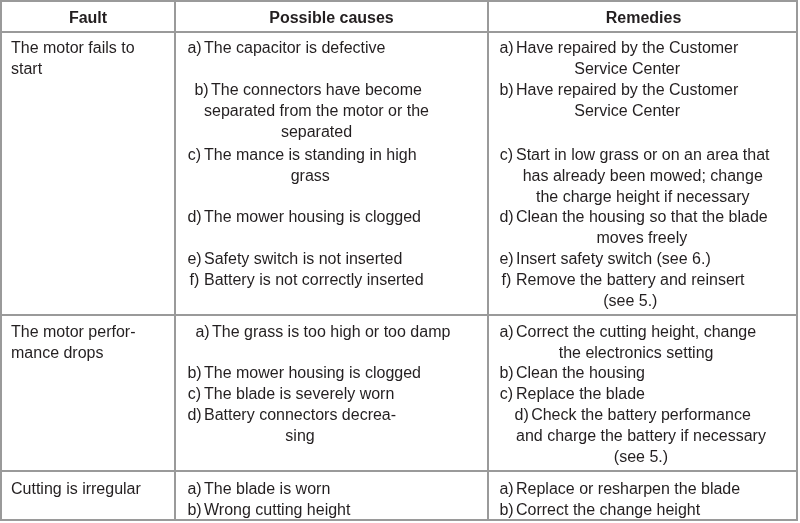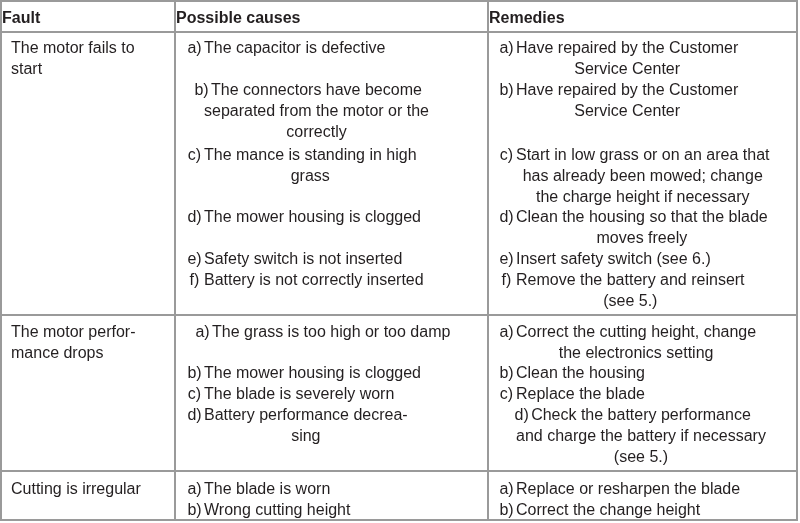"Fault" .hdr { text-align: left -> center }
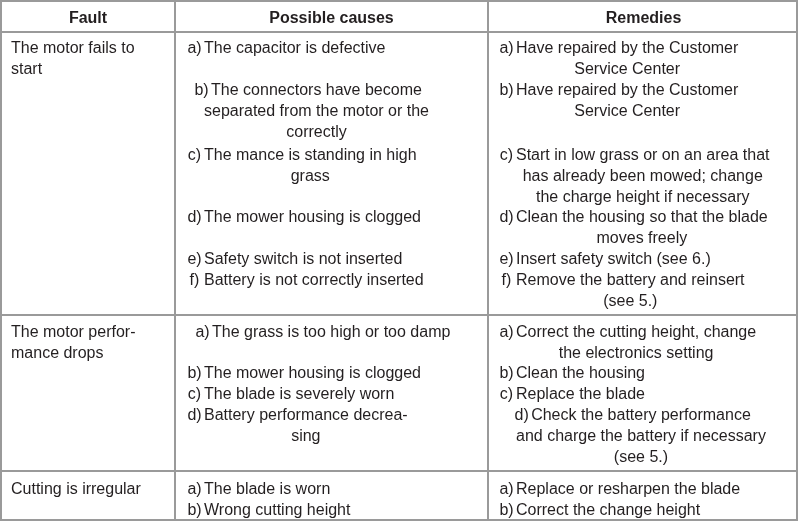"correctly" span.cont { text: correctly -> separated }
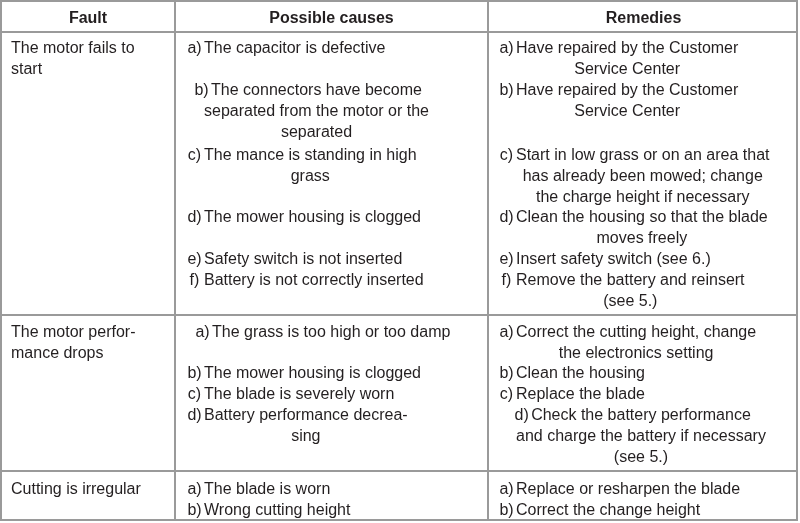"Battery performance decrea-" span { text: performance -> connectors }
